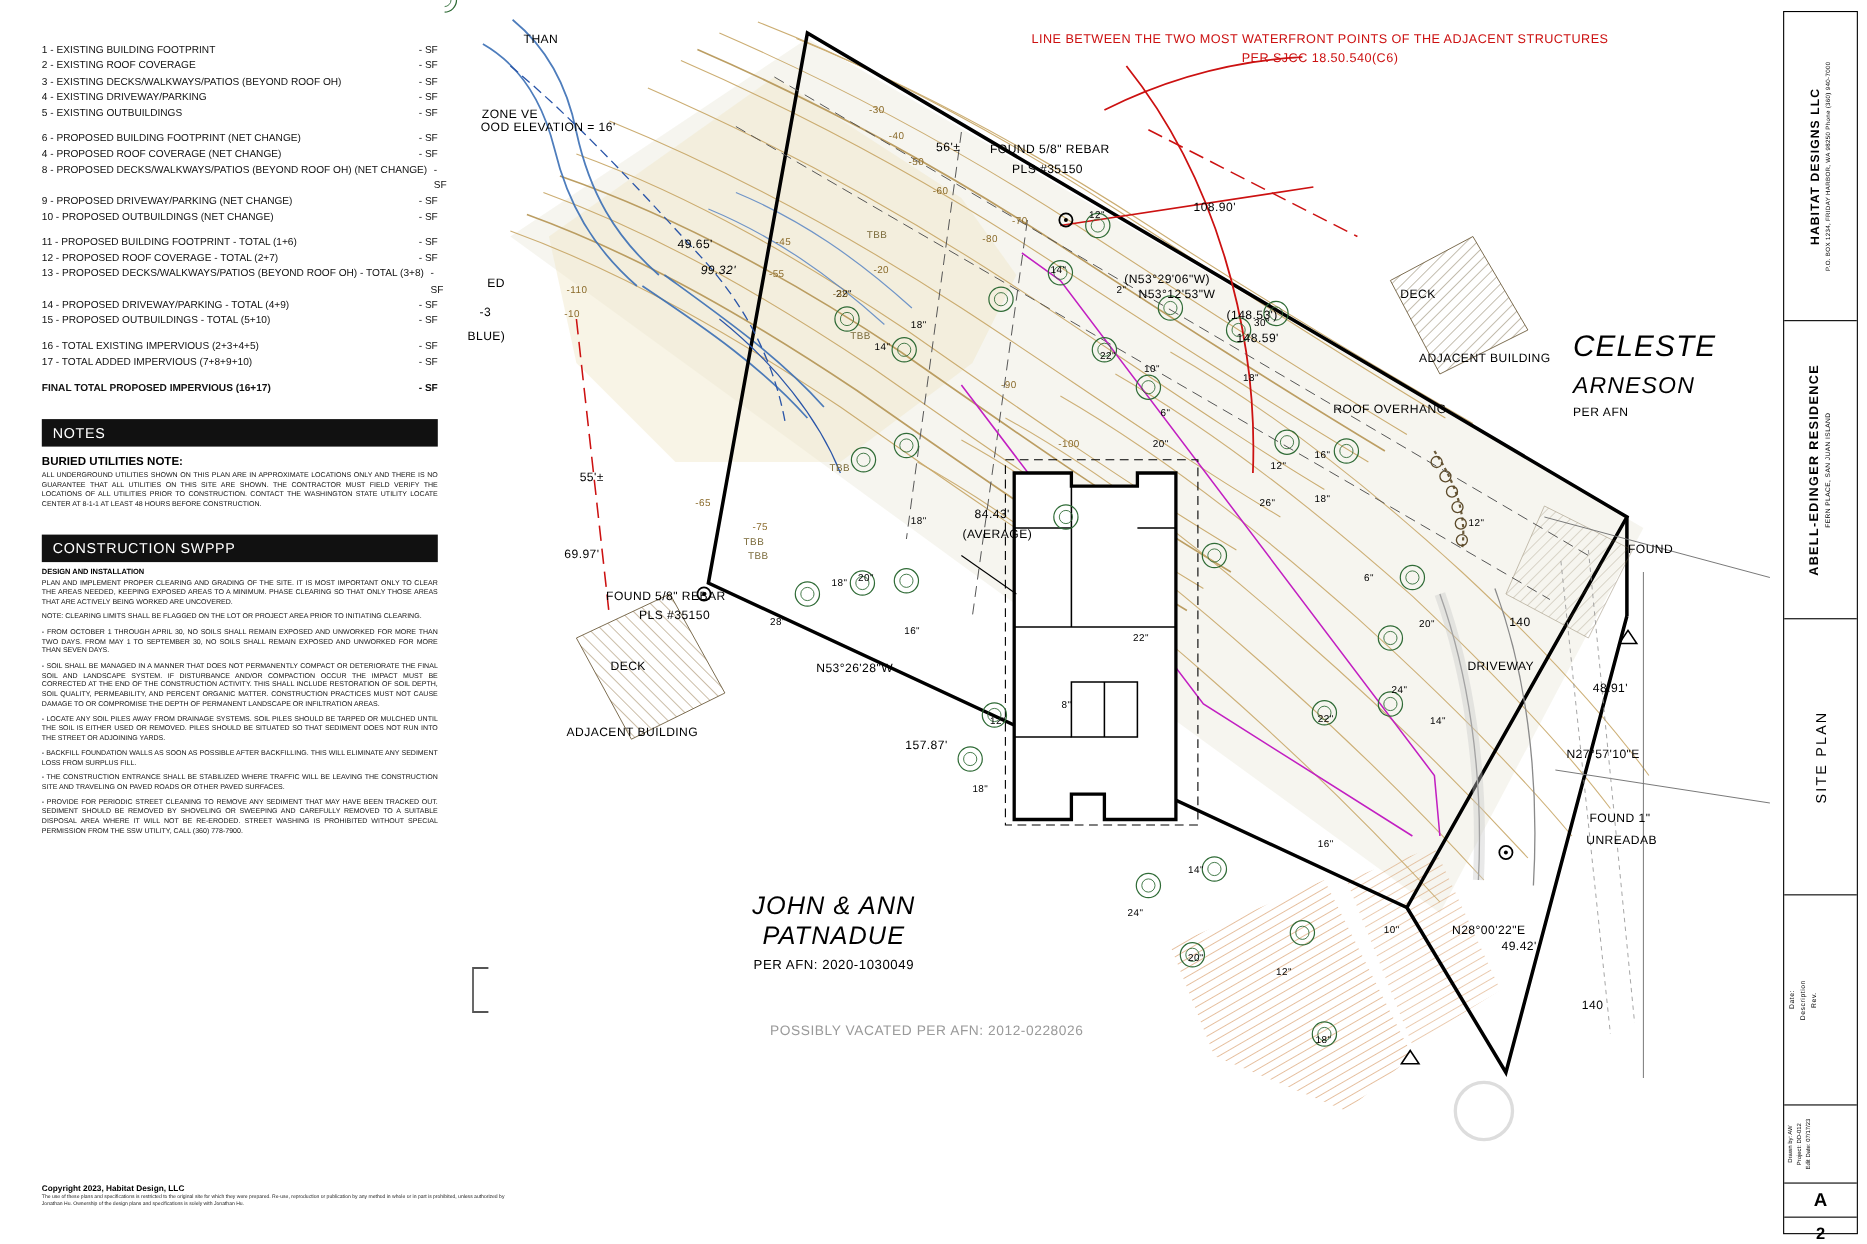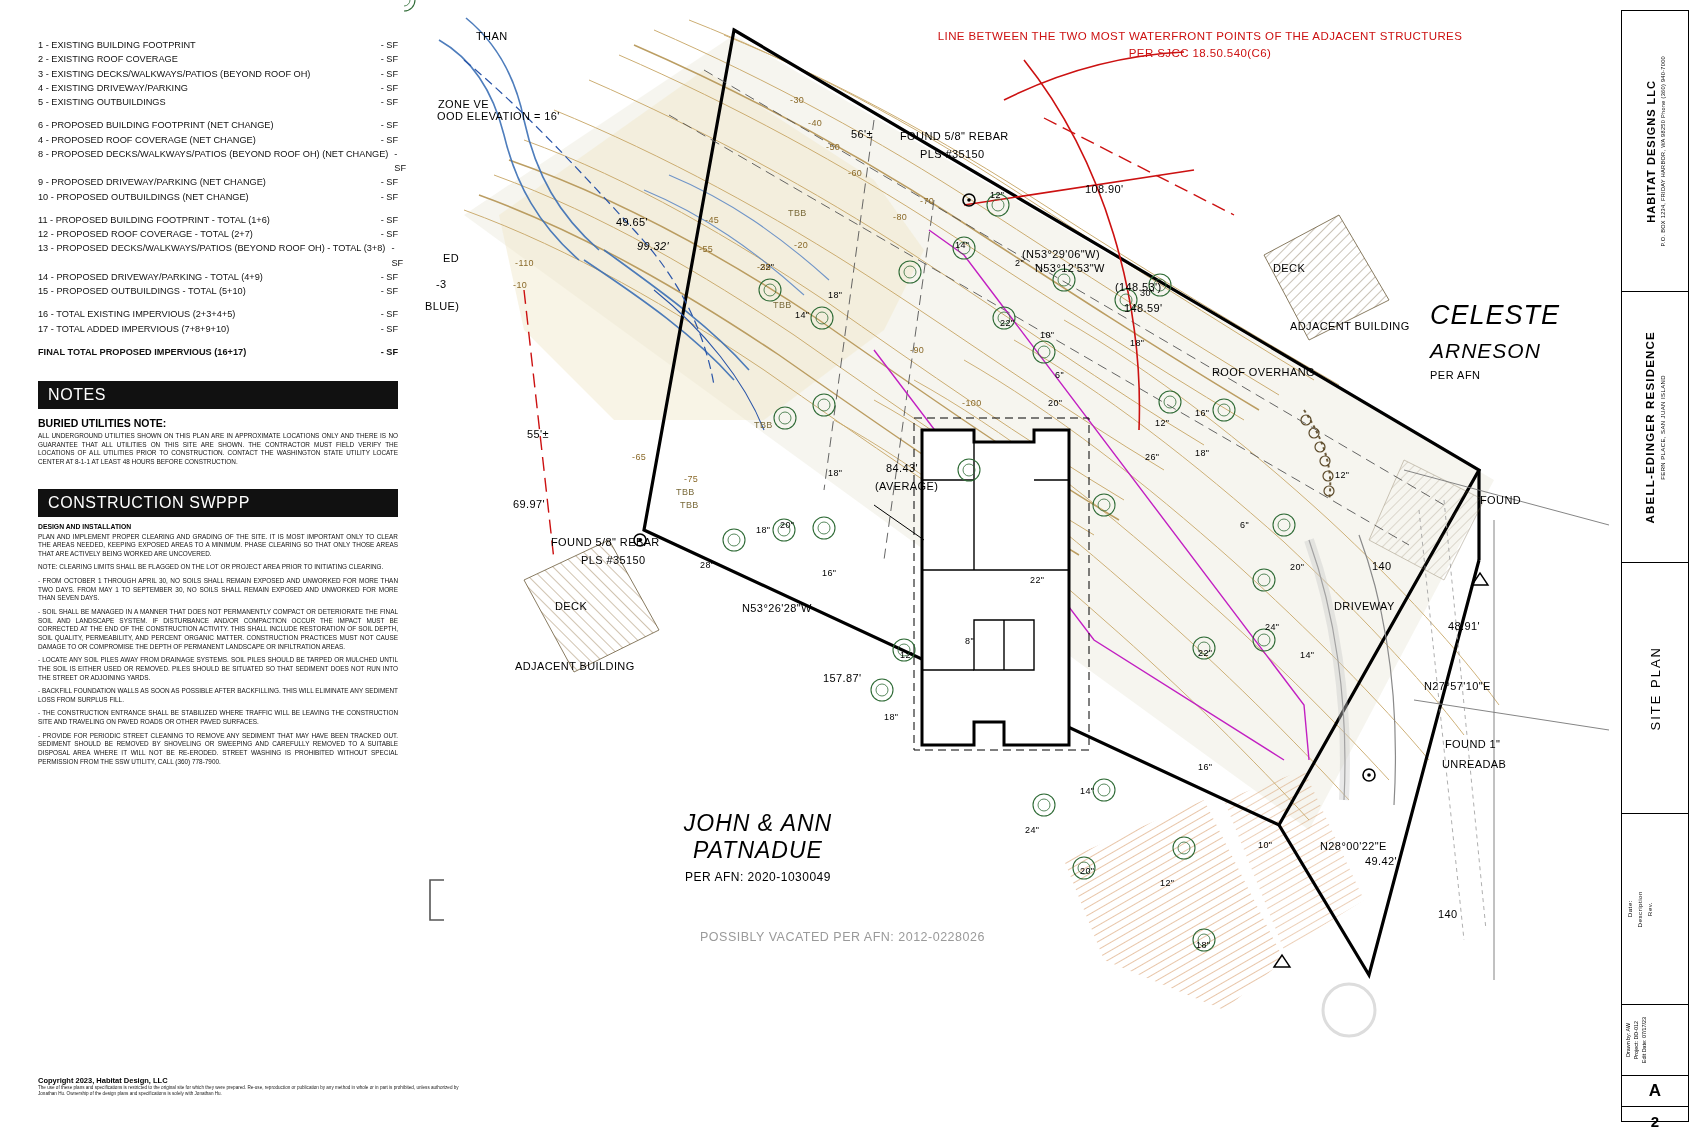"NOTES" .blackbar.small { font-size: 16px -> 13px }
